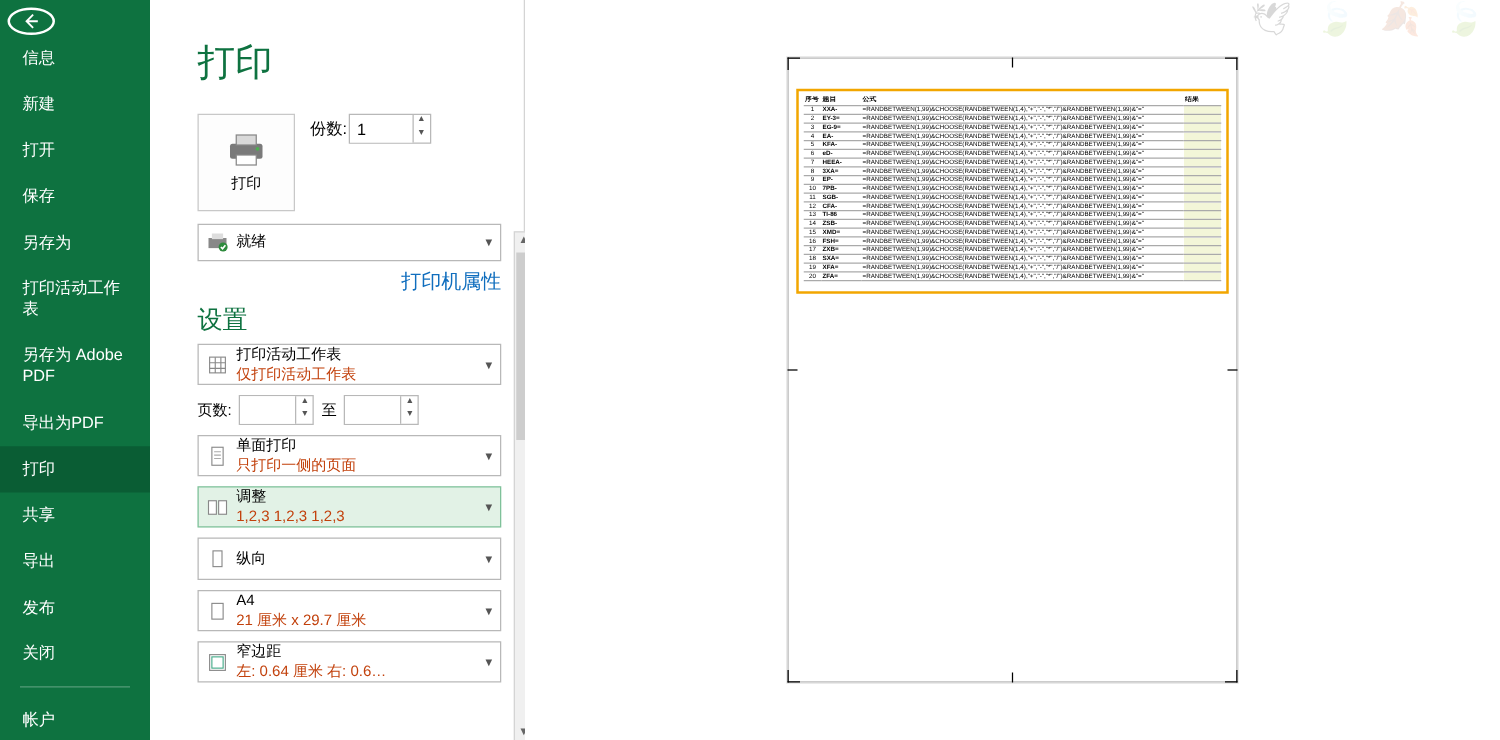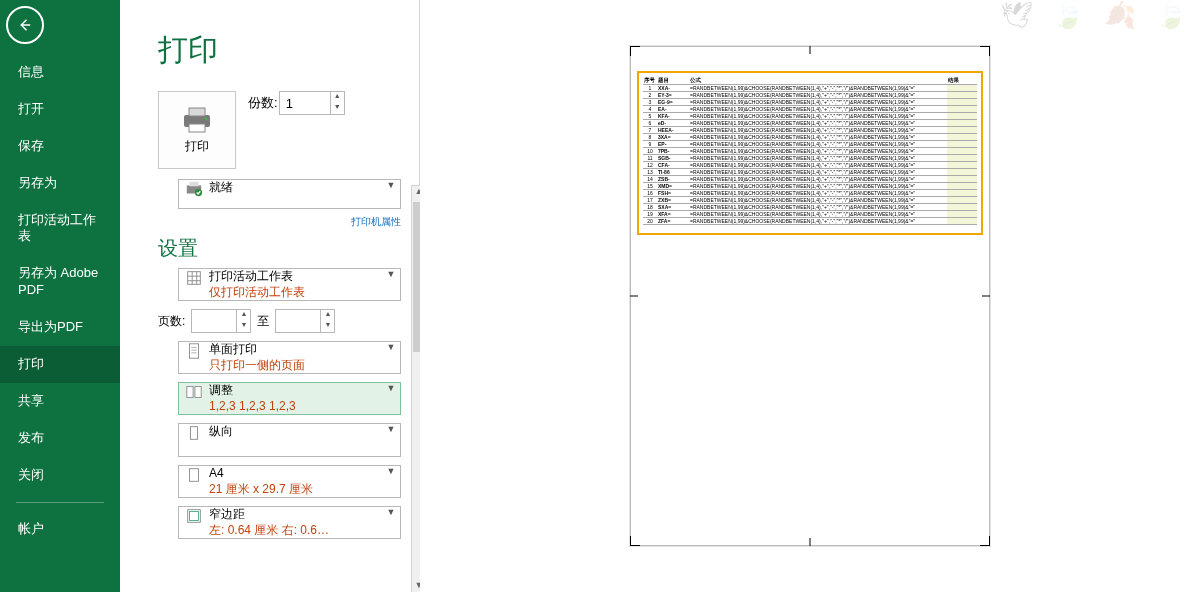"新建" div.rail-item { html: none -> <div>新建</div> }
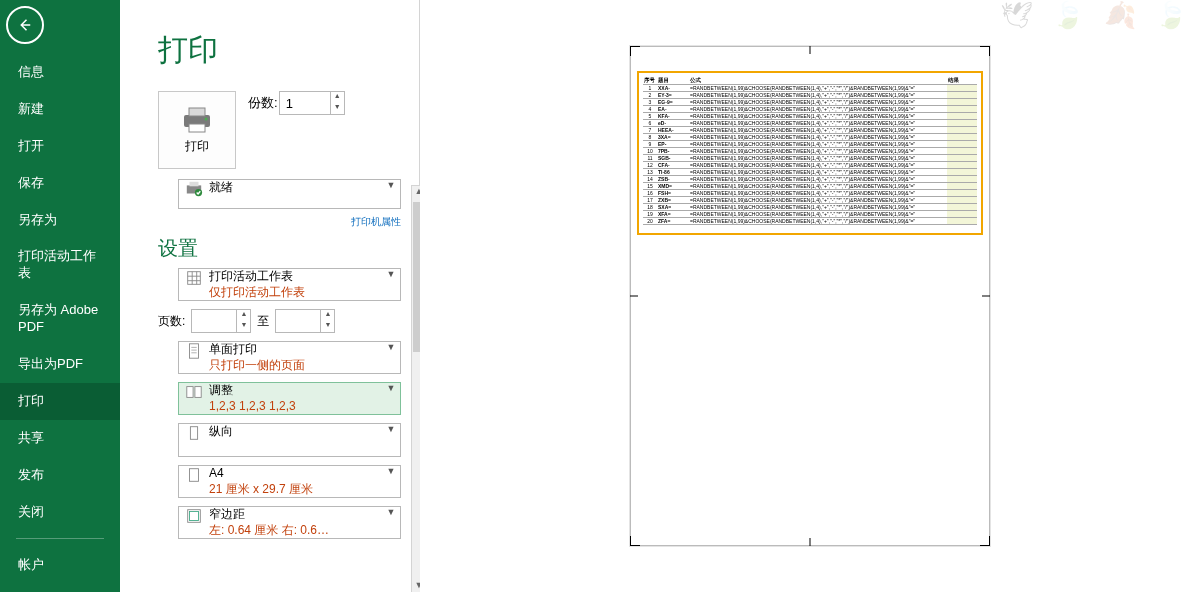"就绪" .combo { align-items: flex-start -> center; margin-left: 20px -> none }
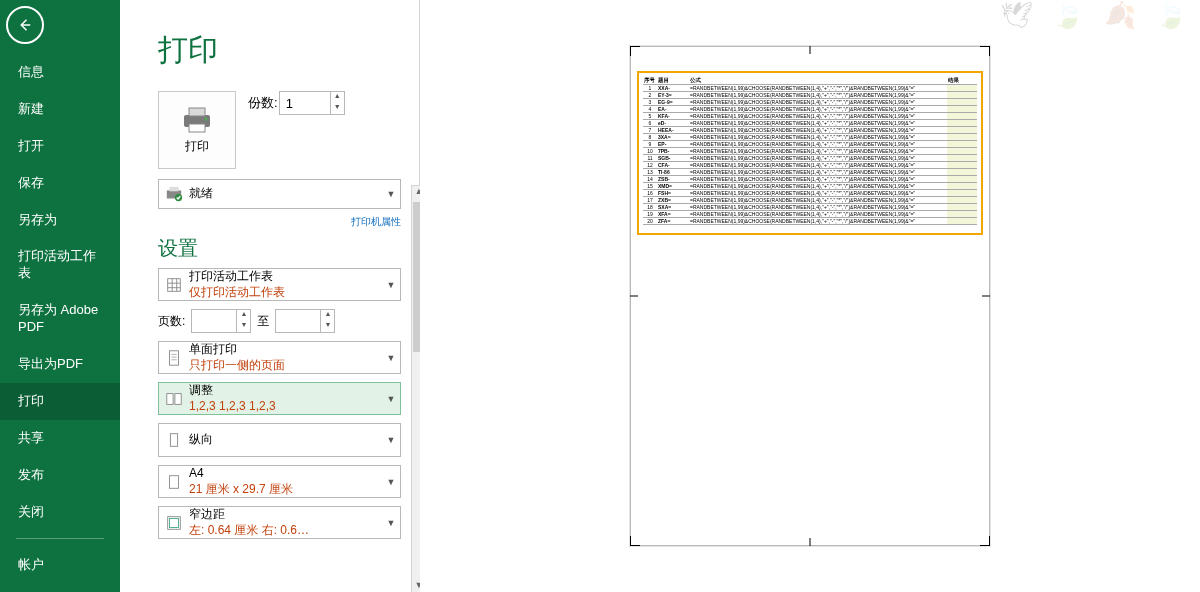"打印机属性" .link { font-size: 10px -> 16px }
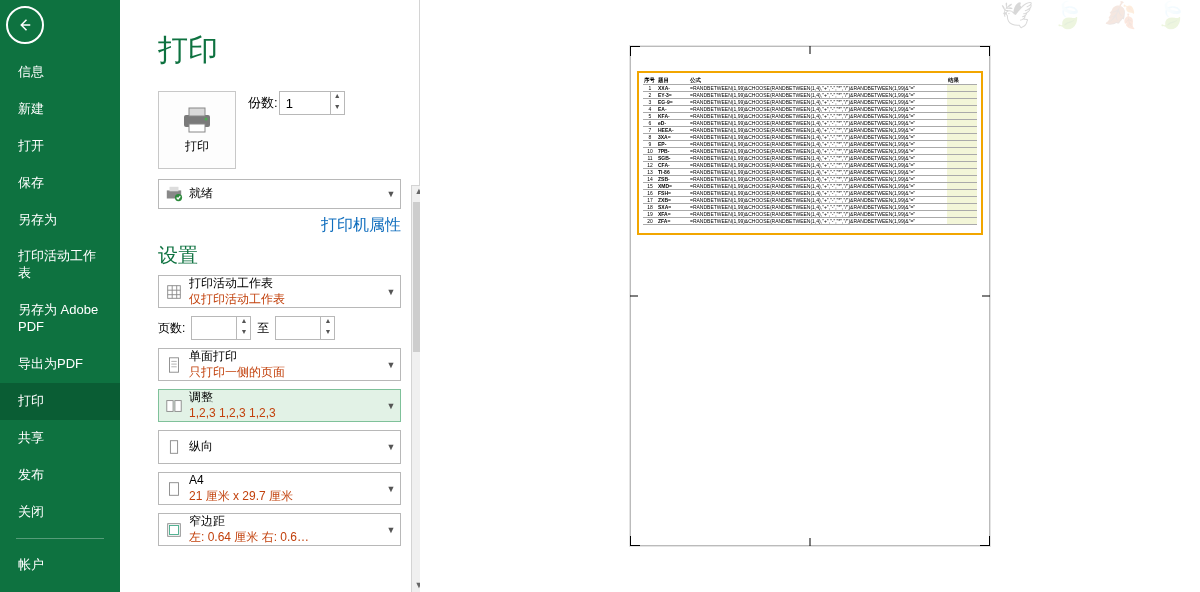"导出" div.rail-item { html: none -> <div>导出</div> }
